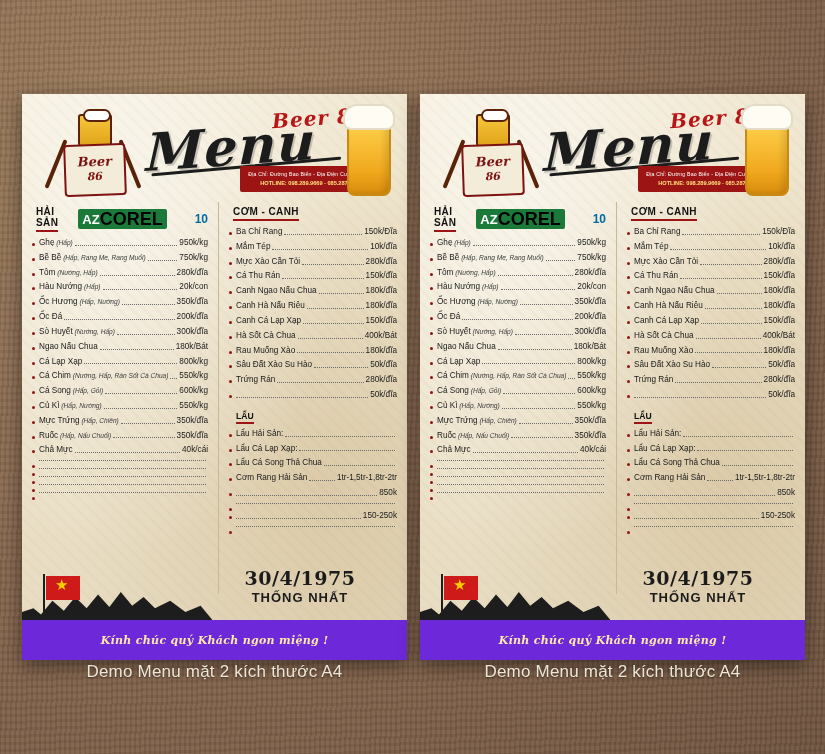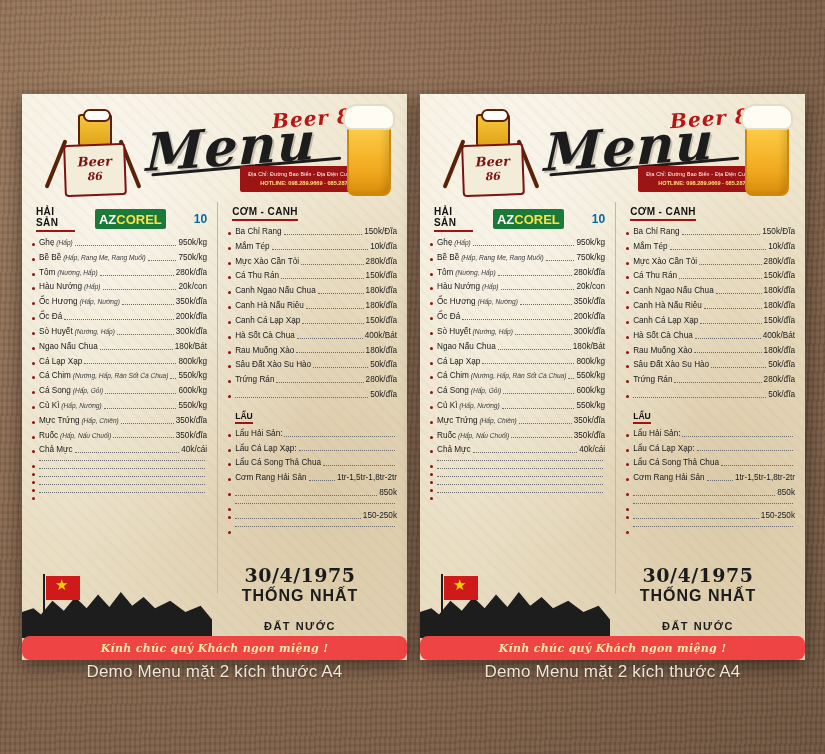"COREL" .azbox .az2 { color: #fde047 -> #000000; font-size: 13px -> 18px }
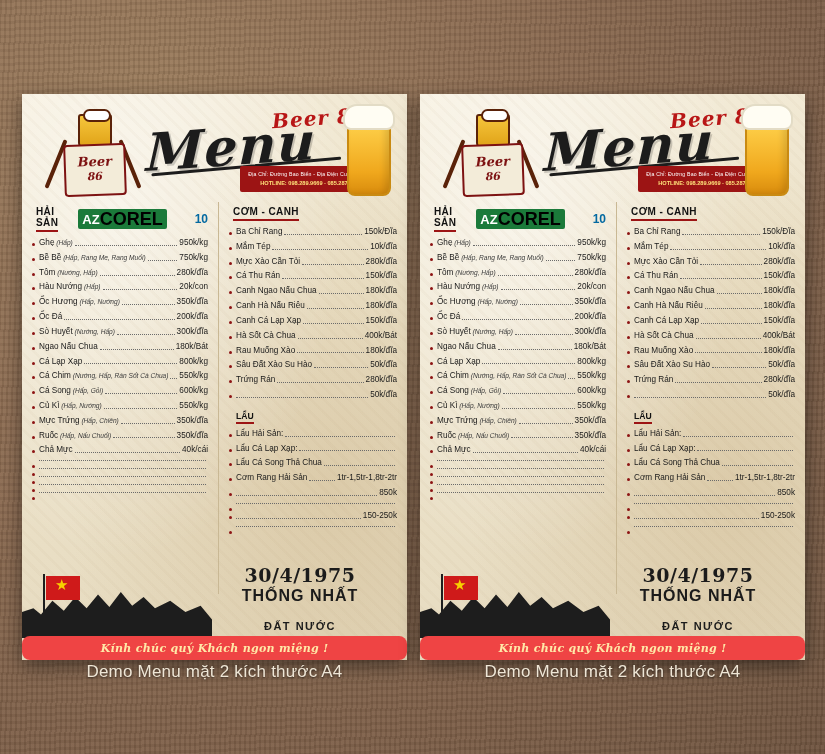"THỐNG NHẤT" .unify .u2 { font-size: 16px -> 13px }
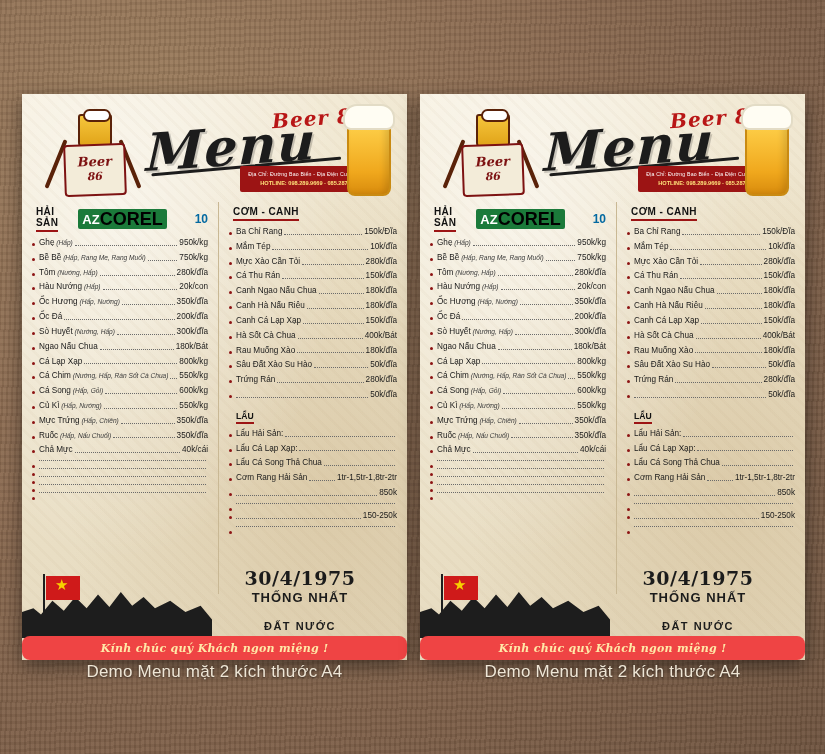"Kính chúc quý Khách ngon" .redbar { background: #ef4444 -> #6d28d9; border-radius: 8px -> none; height: 24px -> 40px }
